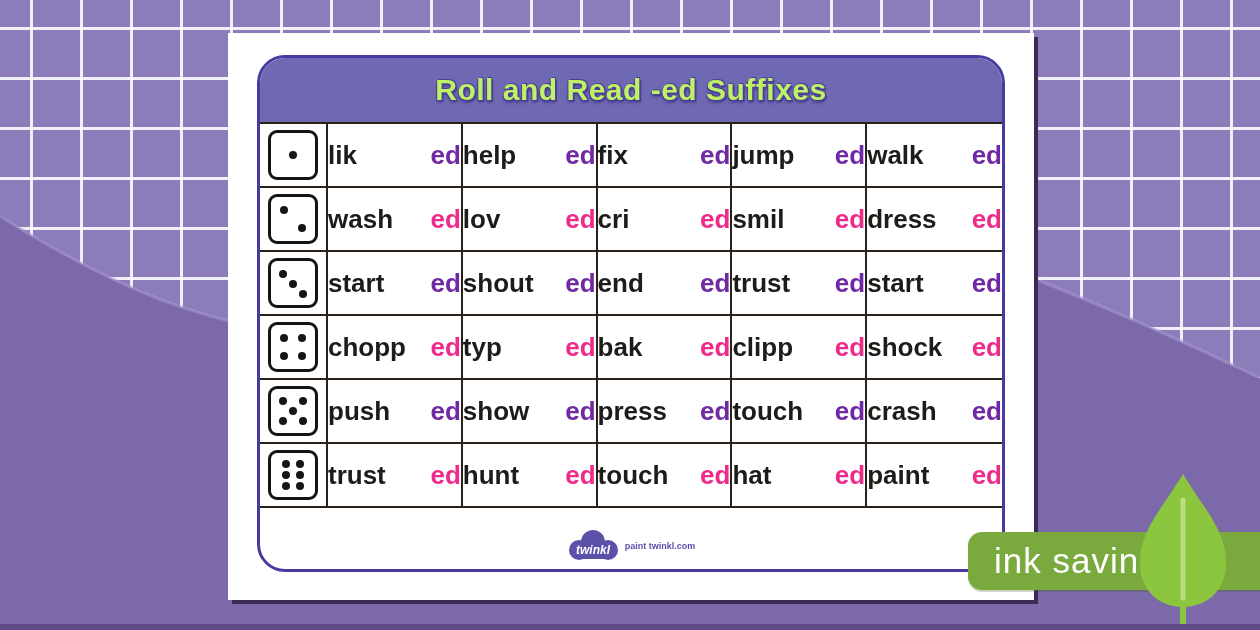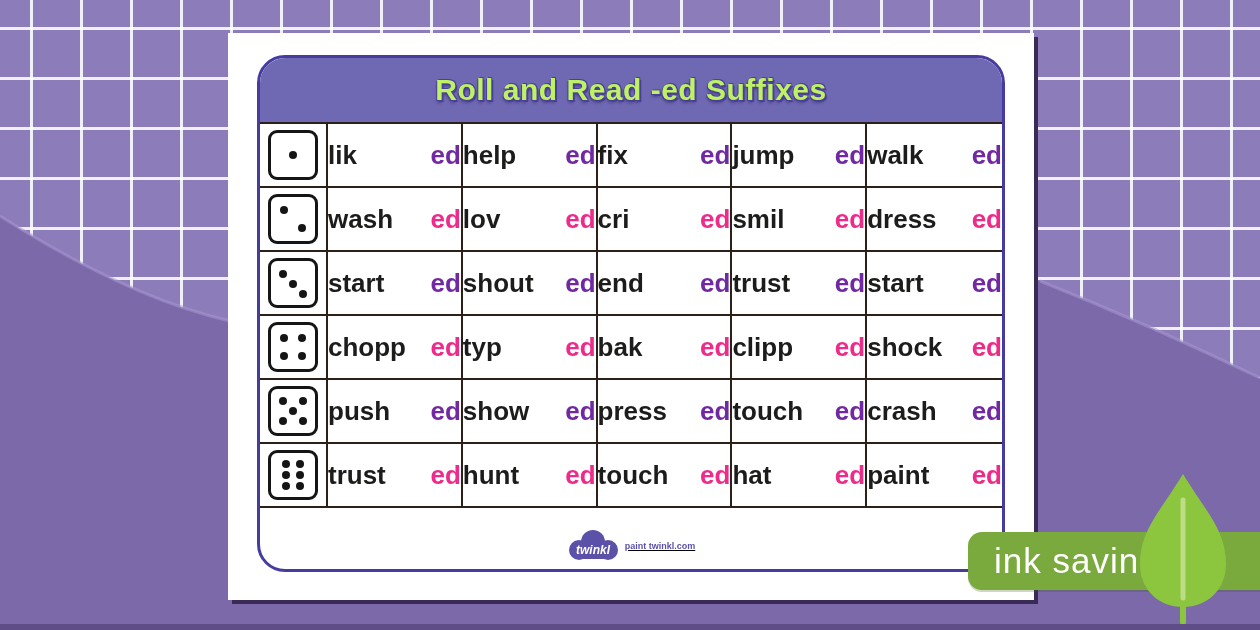"twinkl" .panel-footer { text-decoration: underline -> none }
